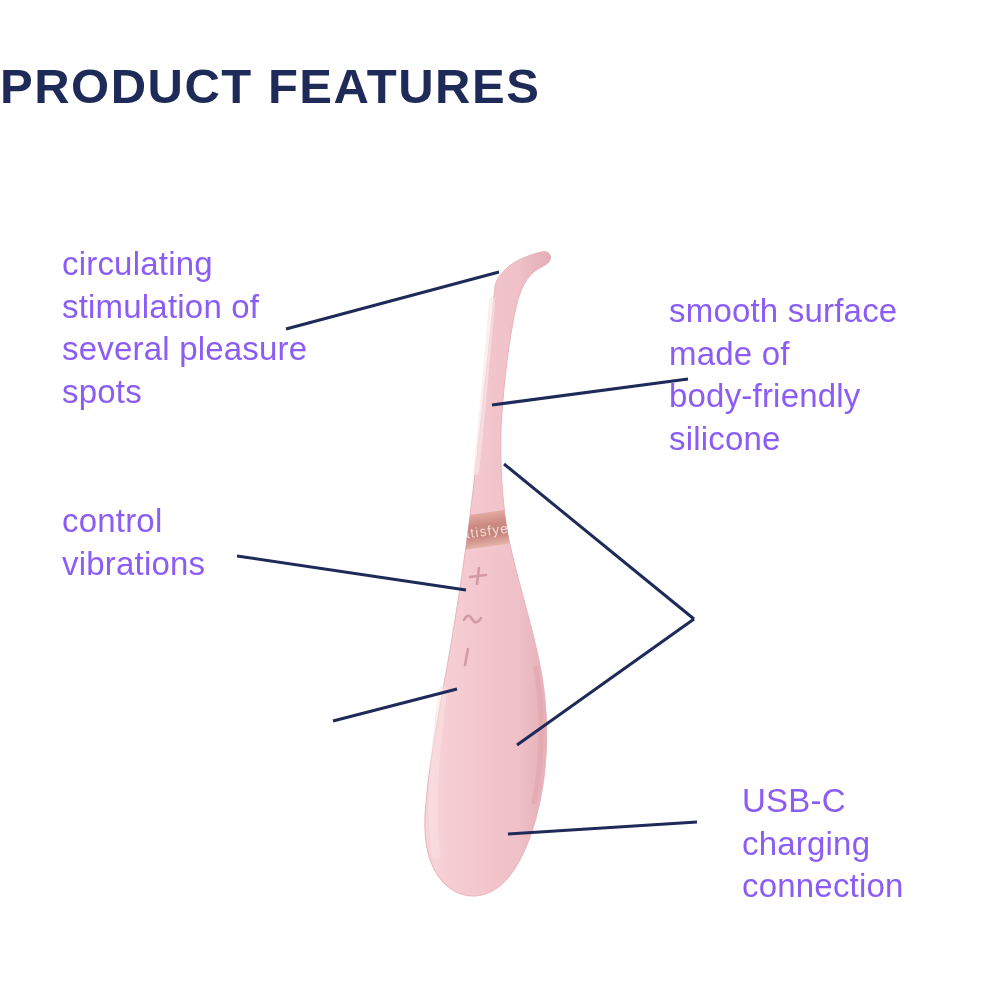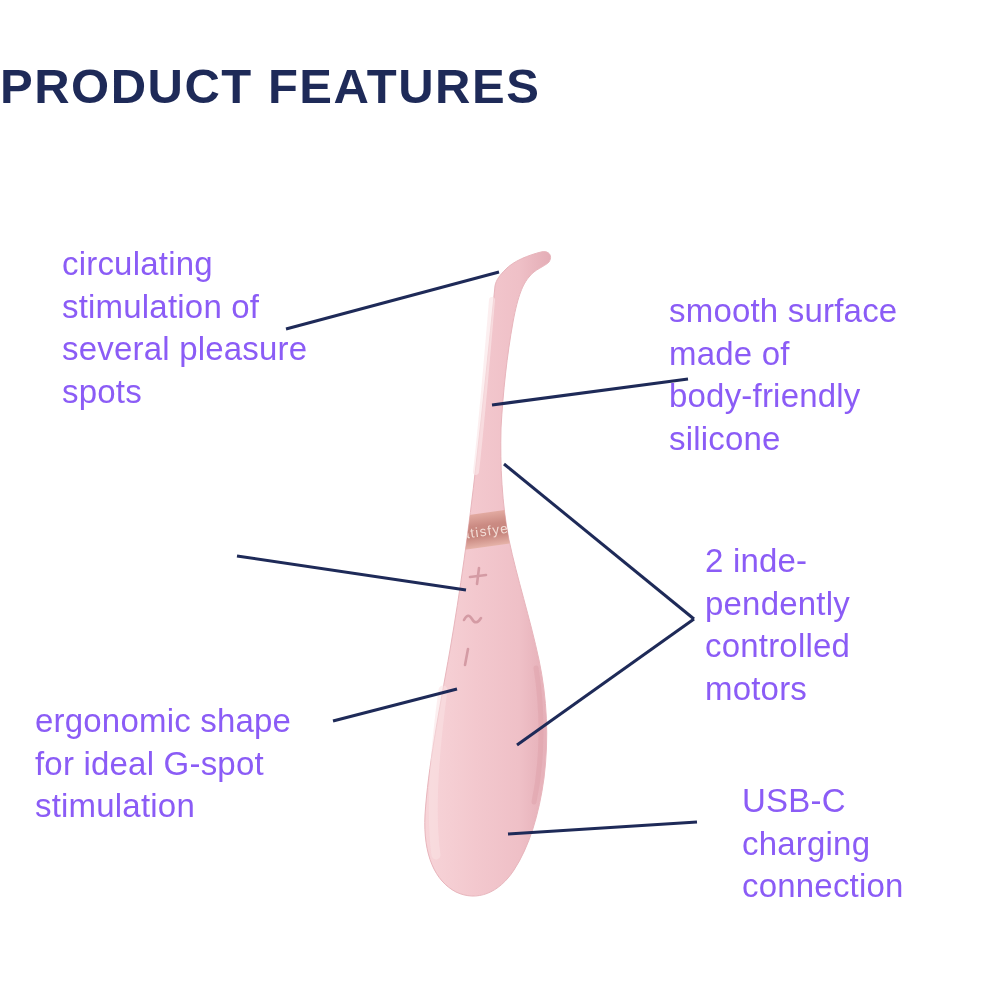"control" div.feature-label { html: none -> <div>control vibrations</div> }
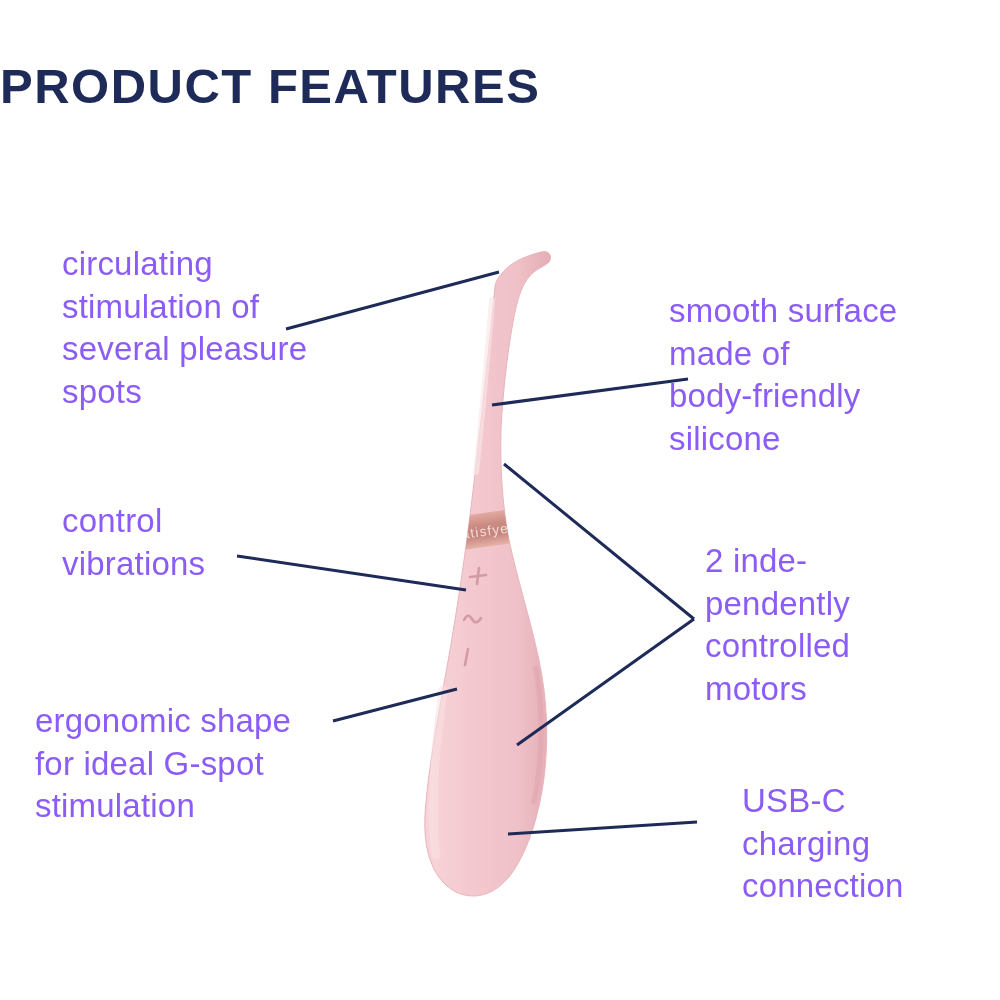"2 inde-" div.feature-label { html: <div>2 inde- pendently controlled motors</div> -> none }
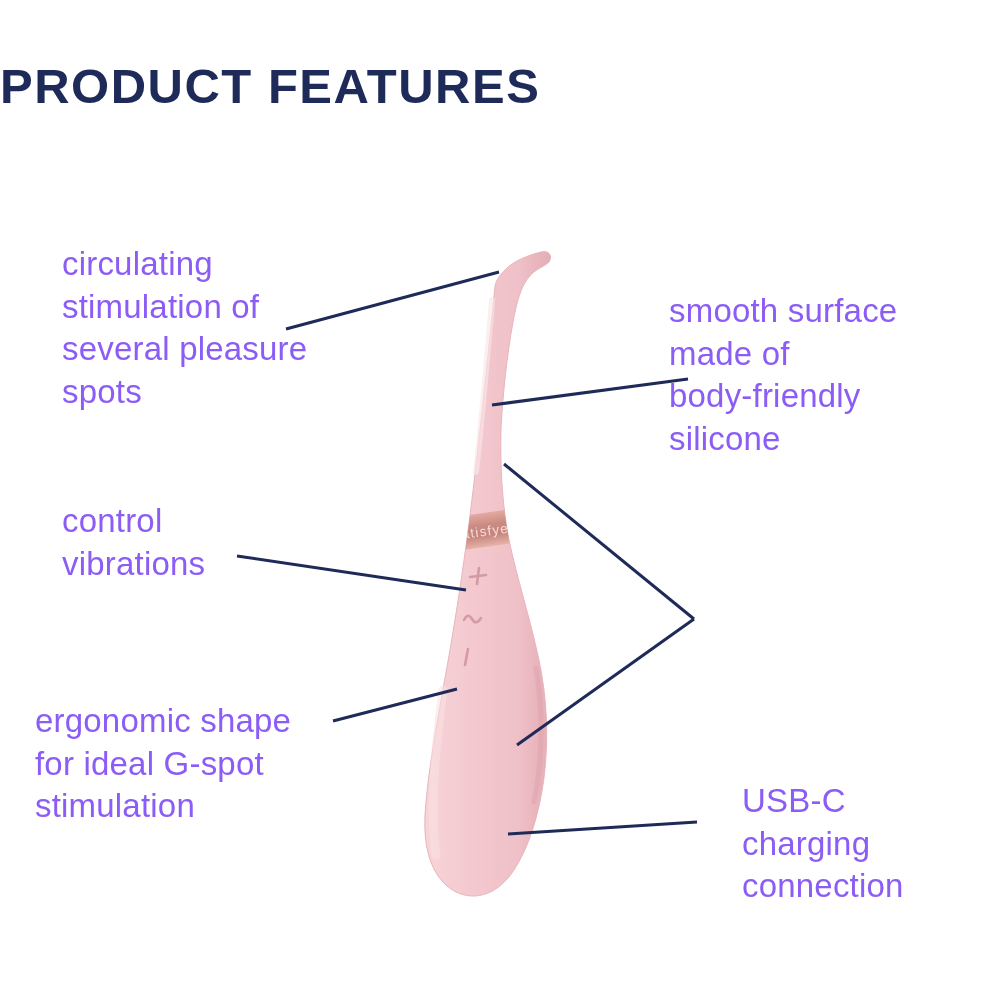"ergonomic shape" div.feature-label { html: <div>ergonomic shape for ideal G-spot stimulation</div> -> none }
